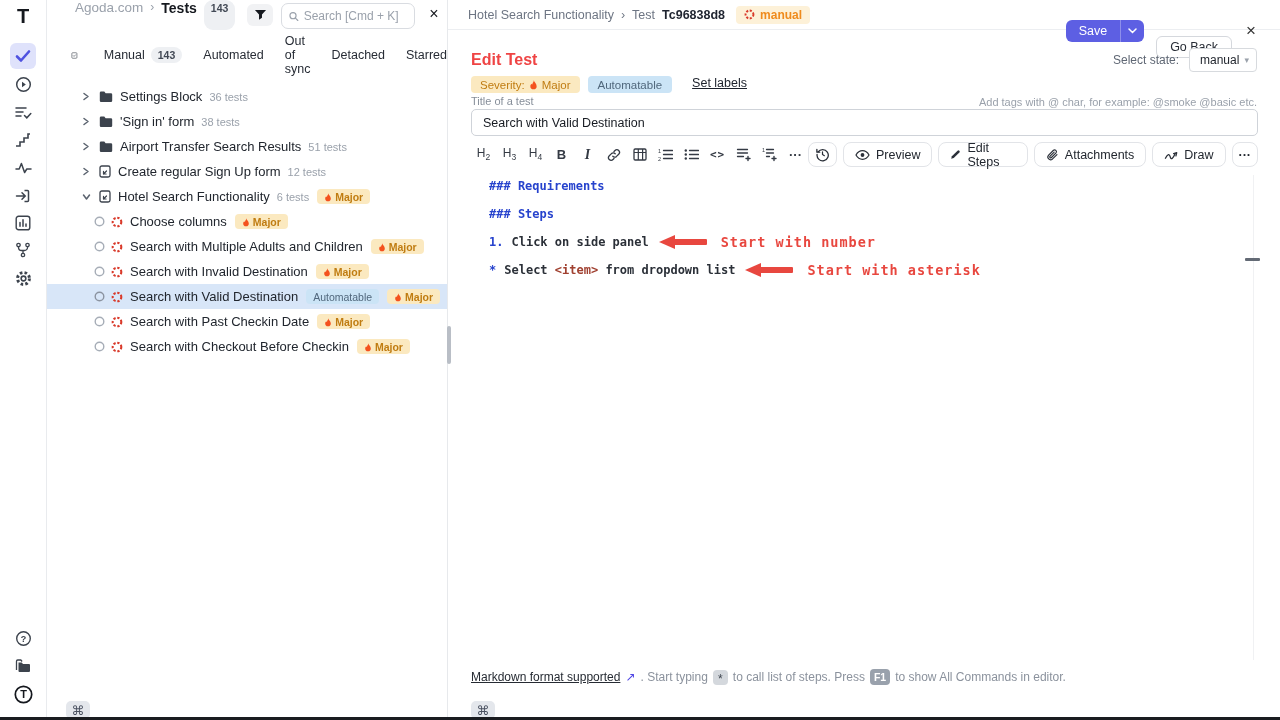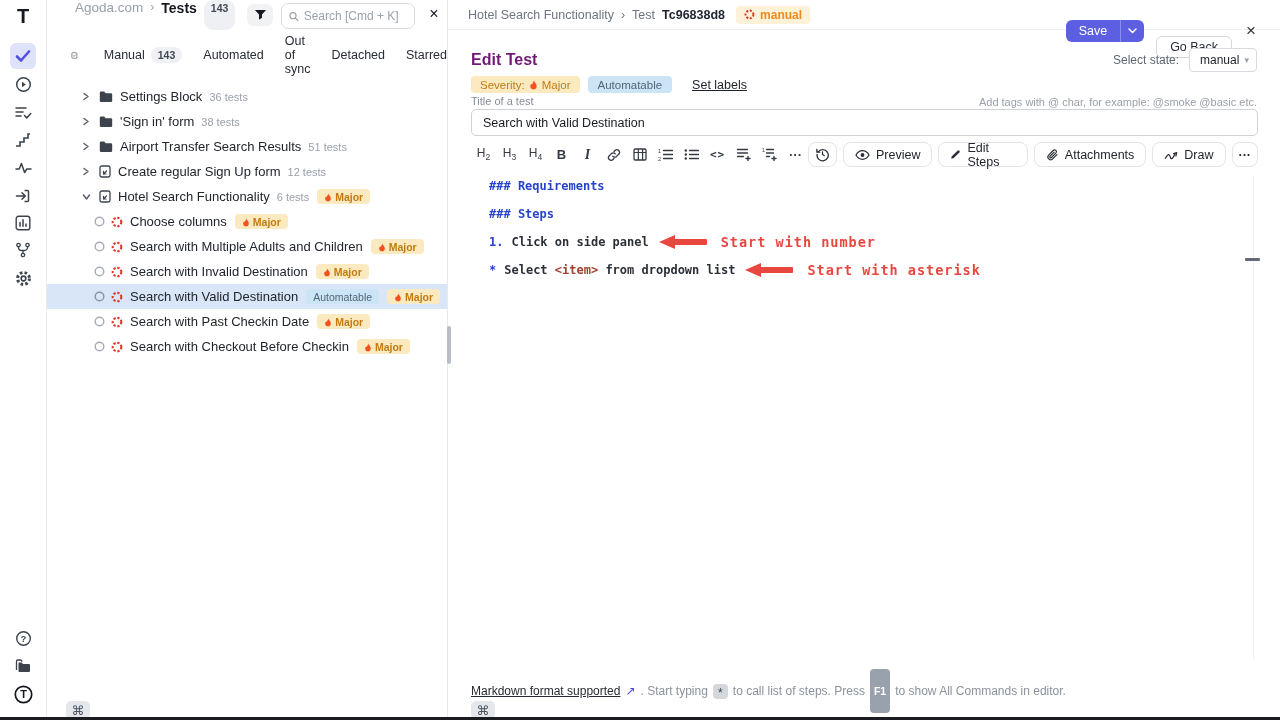"Edit Test" .ed-title { color: #701a75 -> #ef4444 }
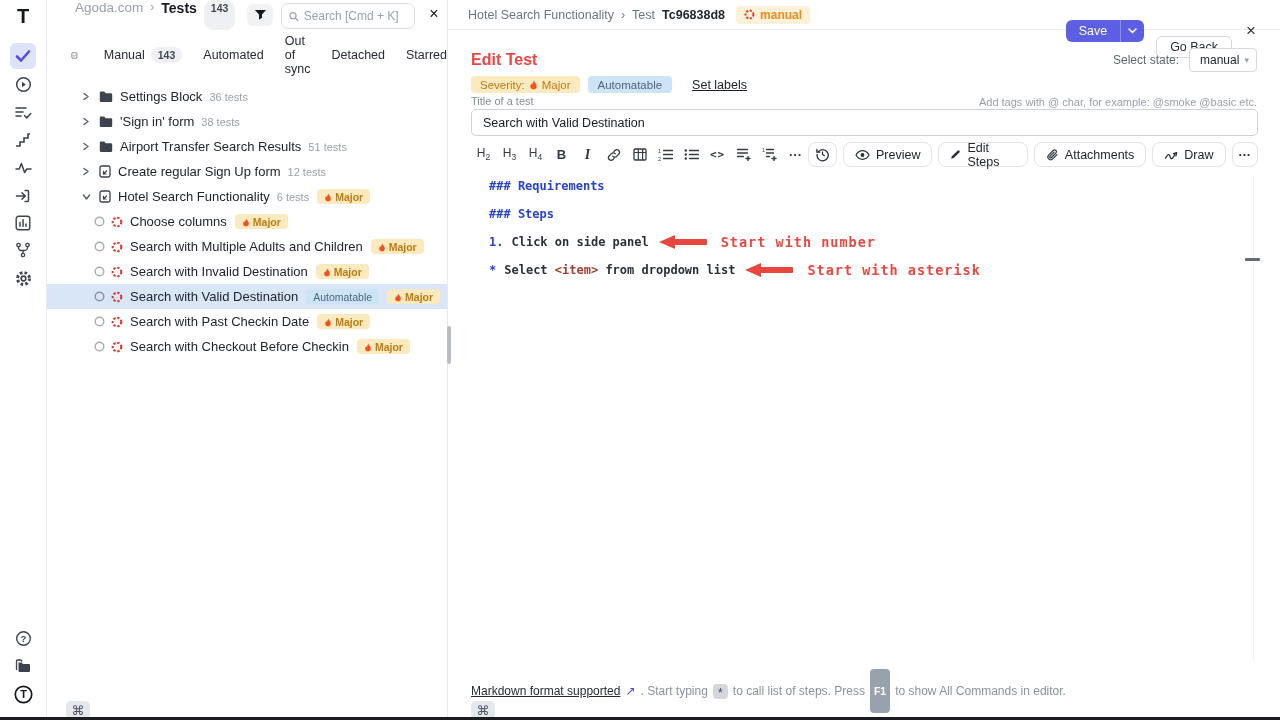"Severity:" .badges-row { align-items: center -> none }
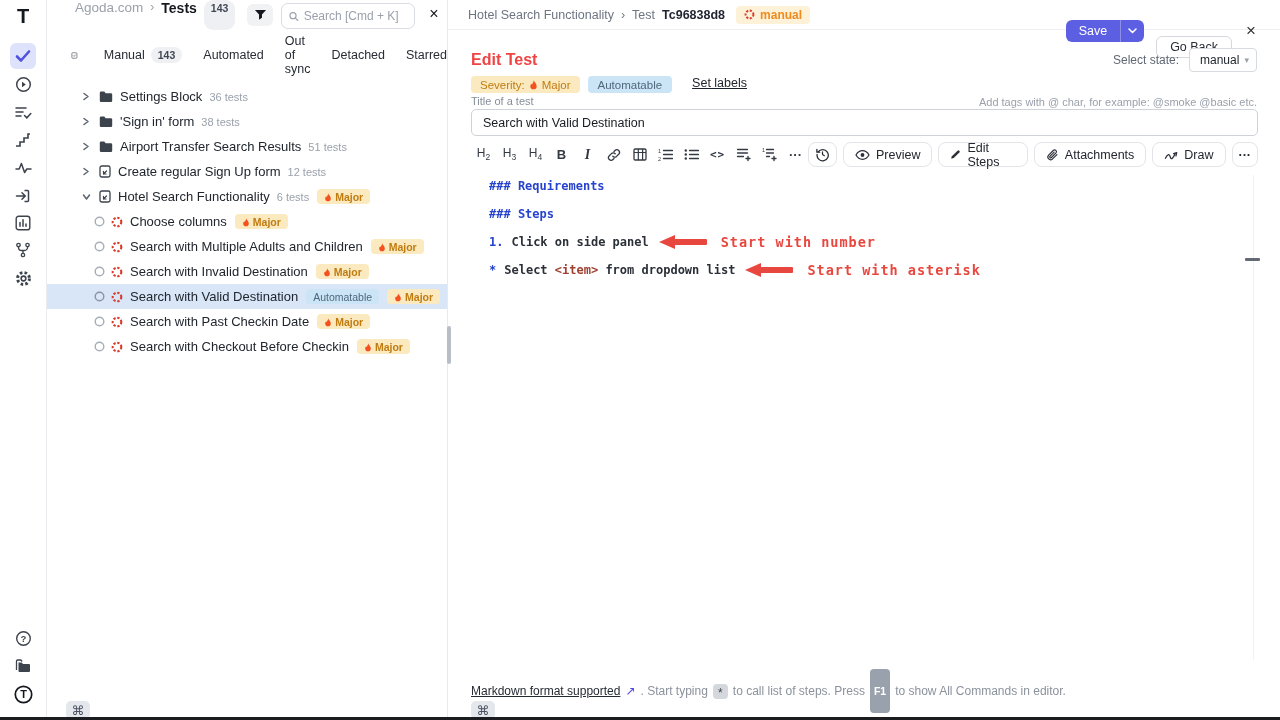"F1" .kbd-f1 { padding: 16px 4px -> 2px 4px }
